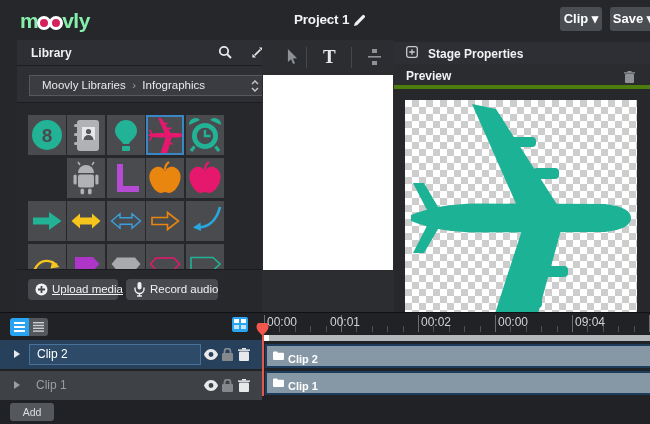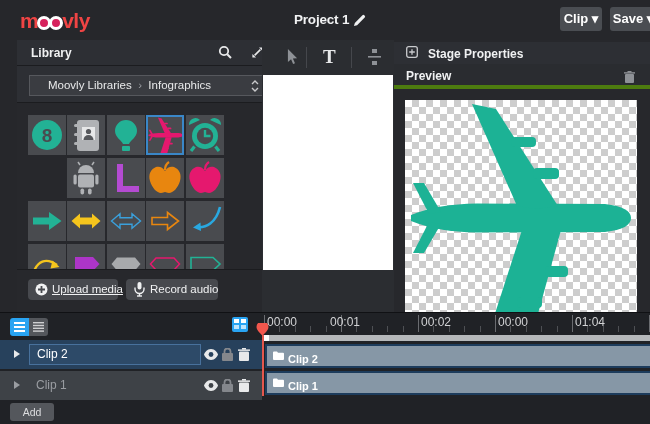"m vly" .logo { color: #ef4444 -> #86efac }
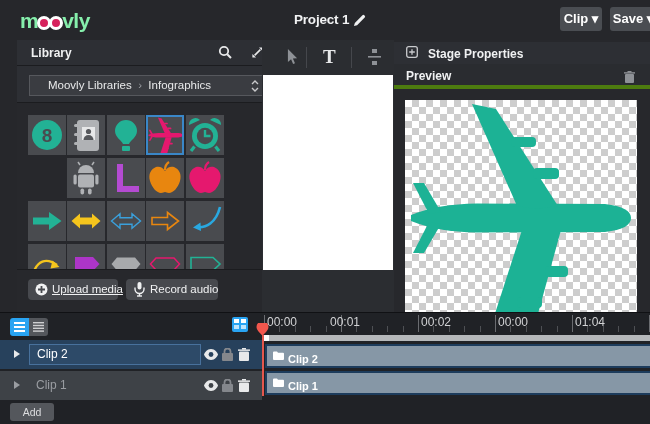"Moovly Libraries › Infographics" #dropdown { padding-left: 18px -> 12px }
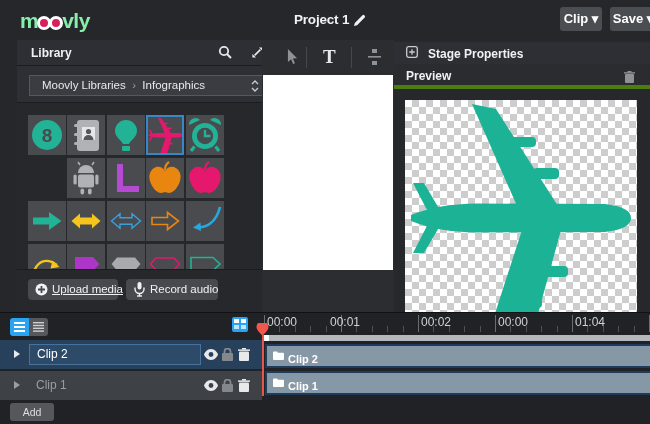"01:04" div.tlabel { text: 01:04 -> 09:04 }
